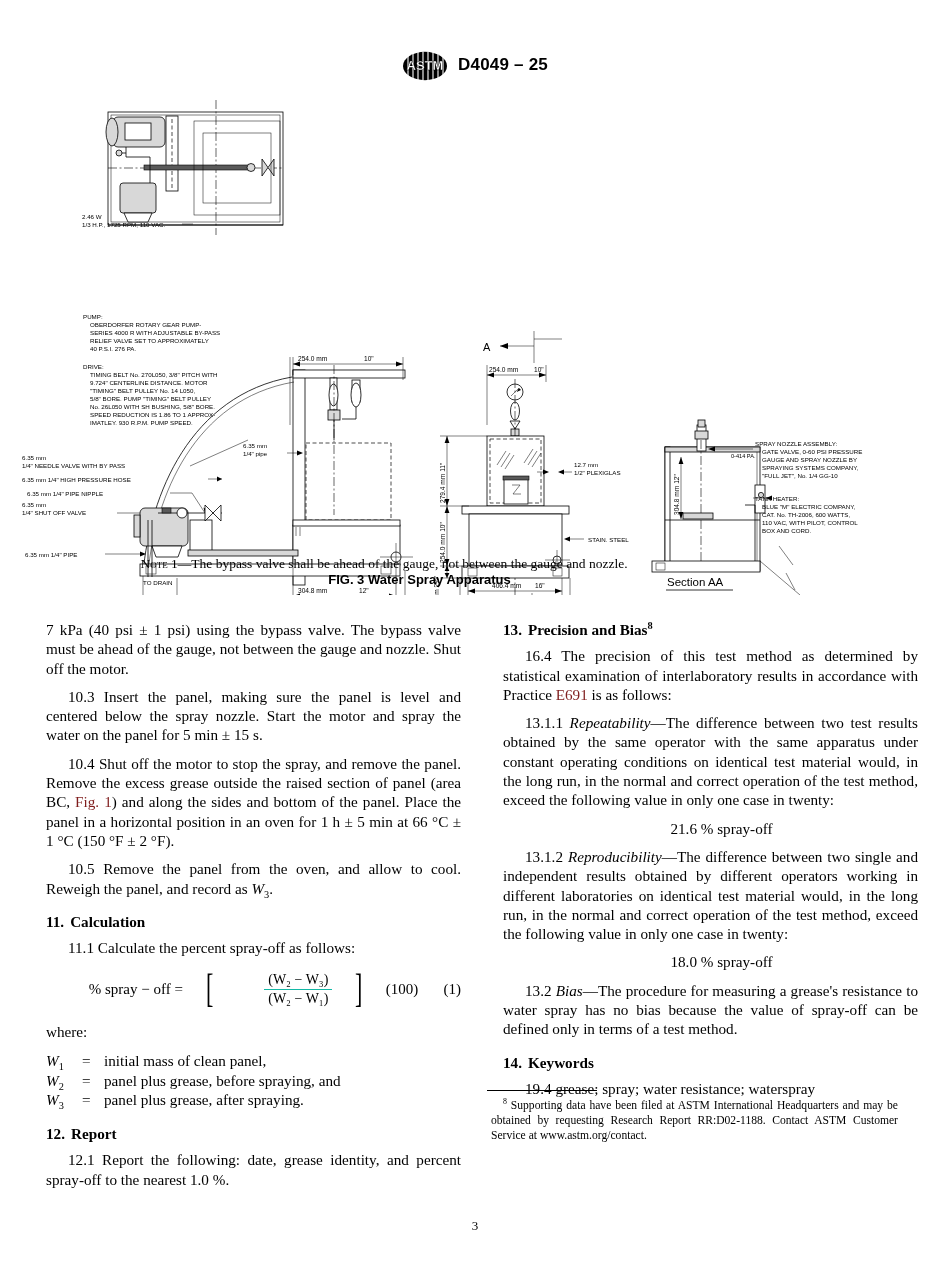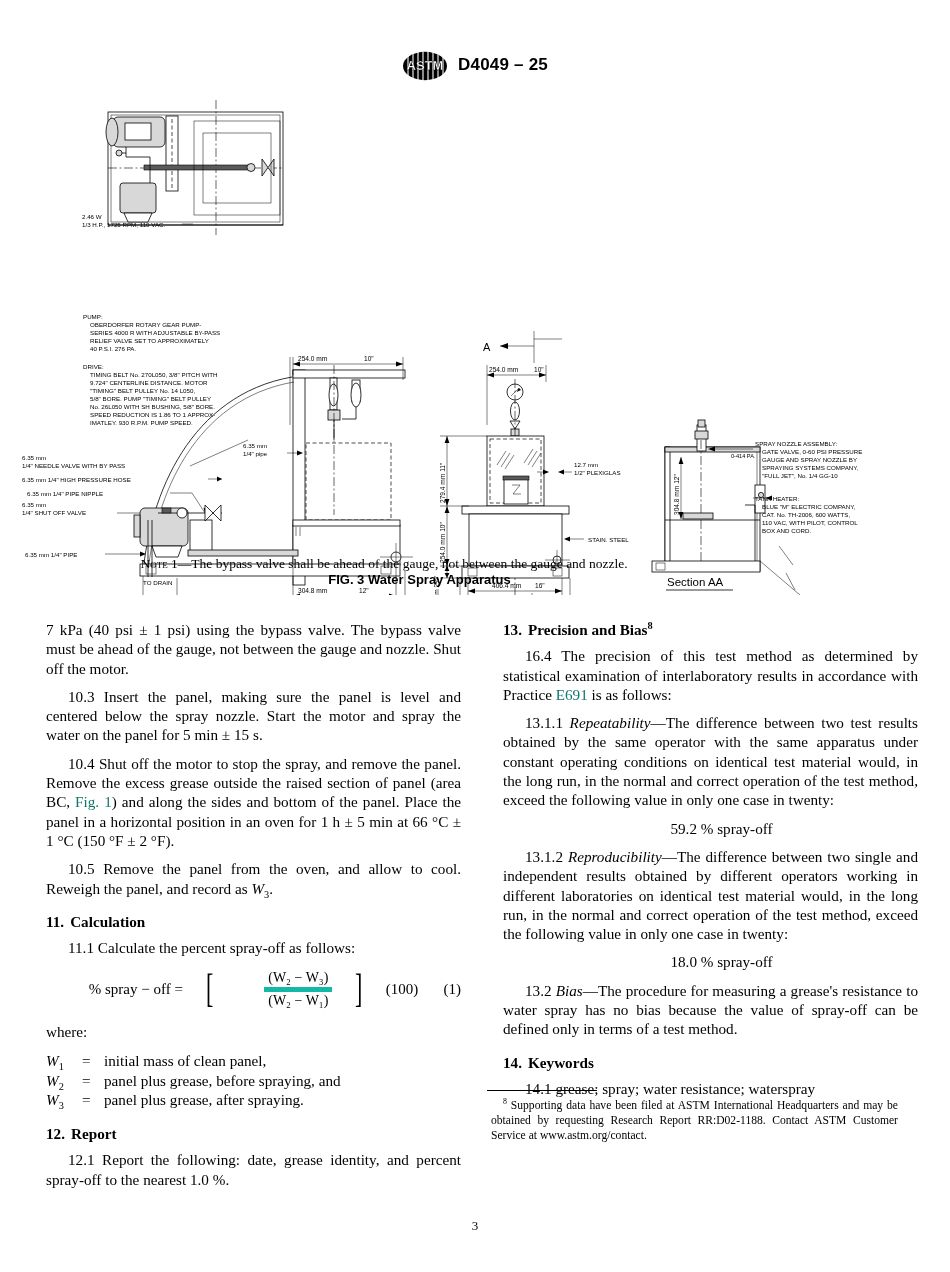"E691" .red { color: #0f766e -> #7f1d1d }
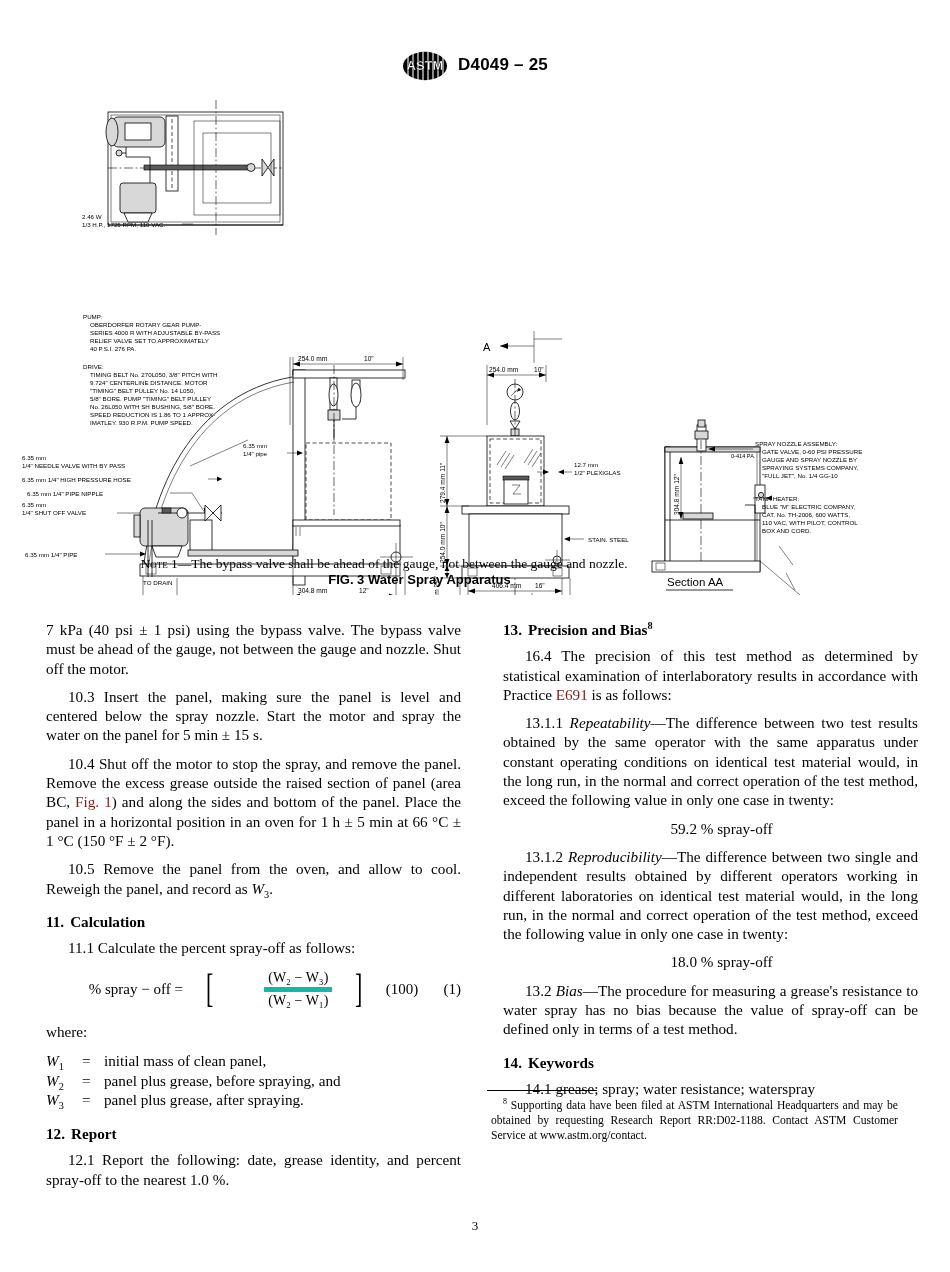"59.2 % spray-off" p.para { text: 59.2 -> 21.6 }
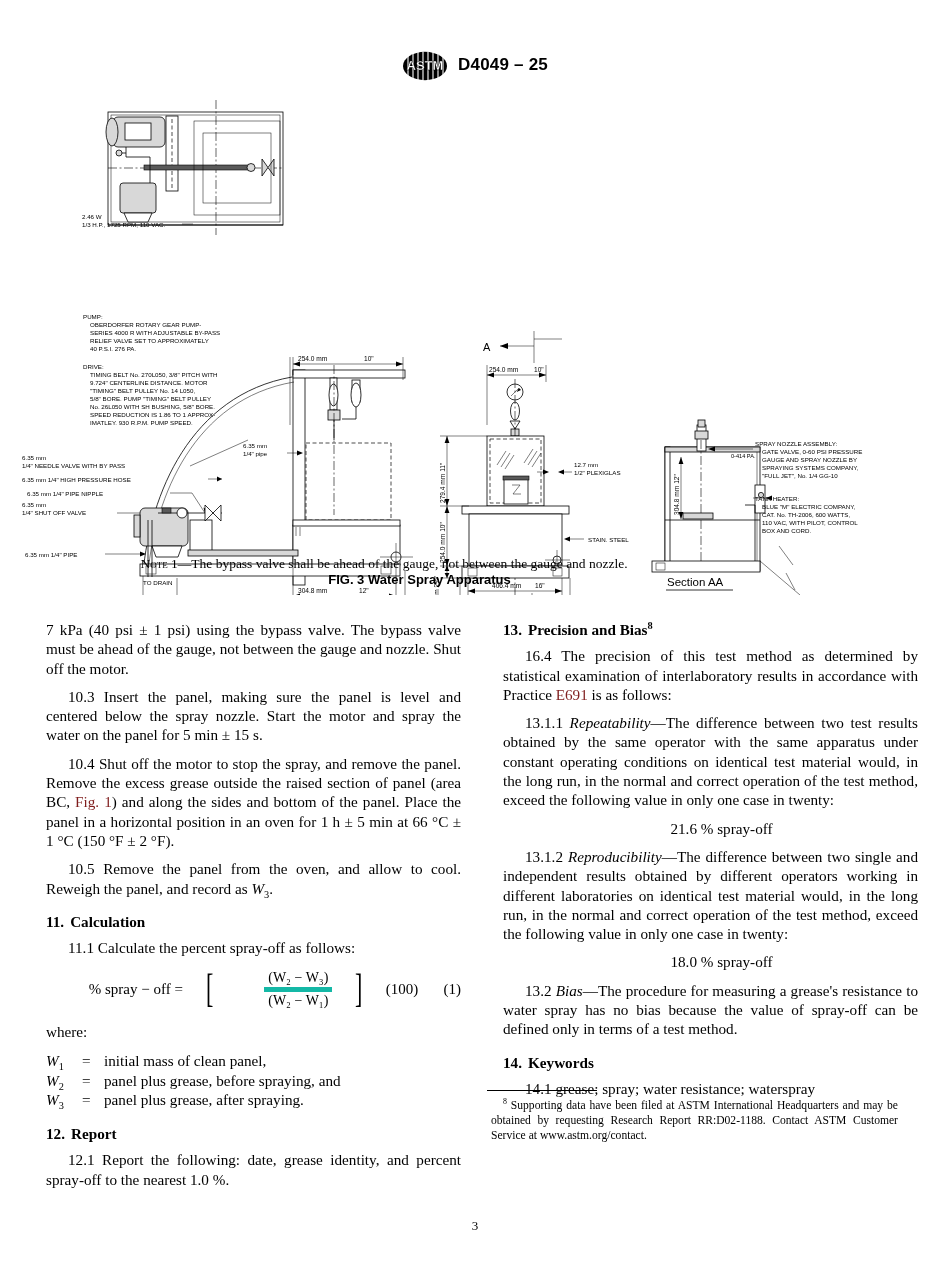"(W₂ − W₁)" .frac .den-part { border-top: 5px solid #14b8a6 -> 1px solid #14b8a6 }
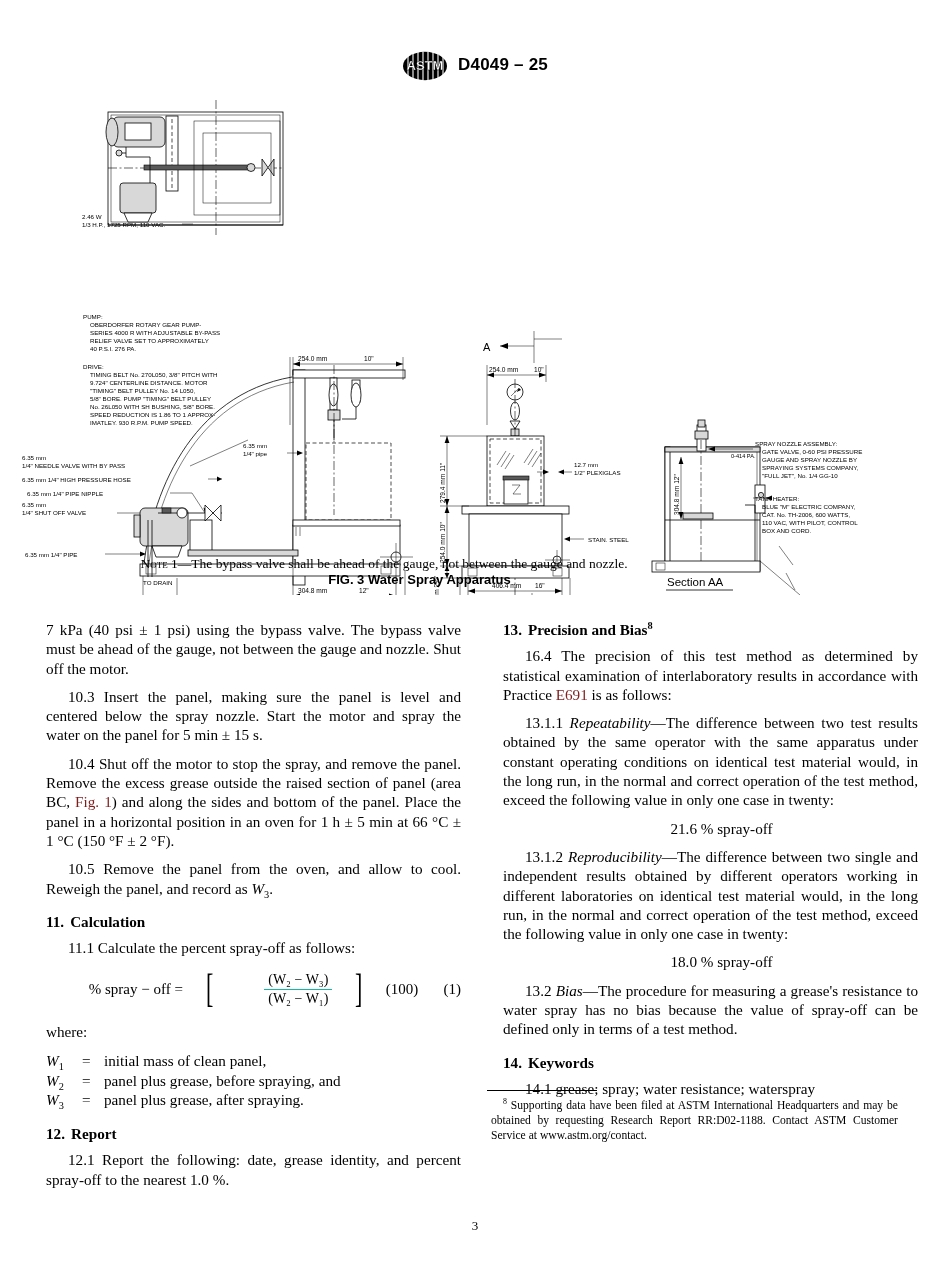"14.1 grease; spray; water resistance;" p.para { text: 14.1 -> 19.4 }
